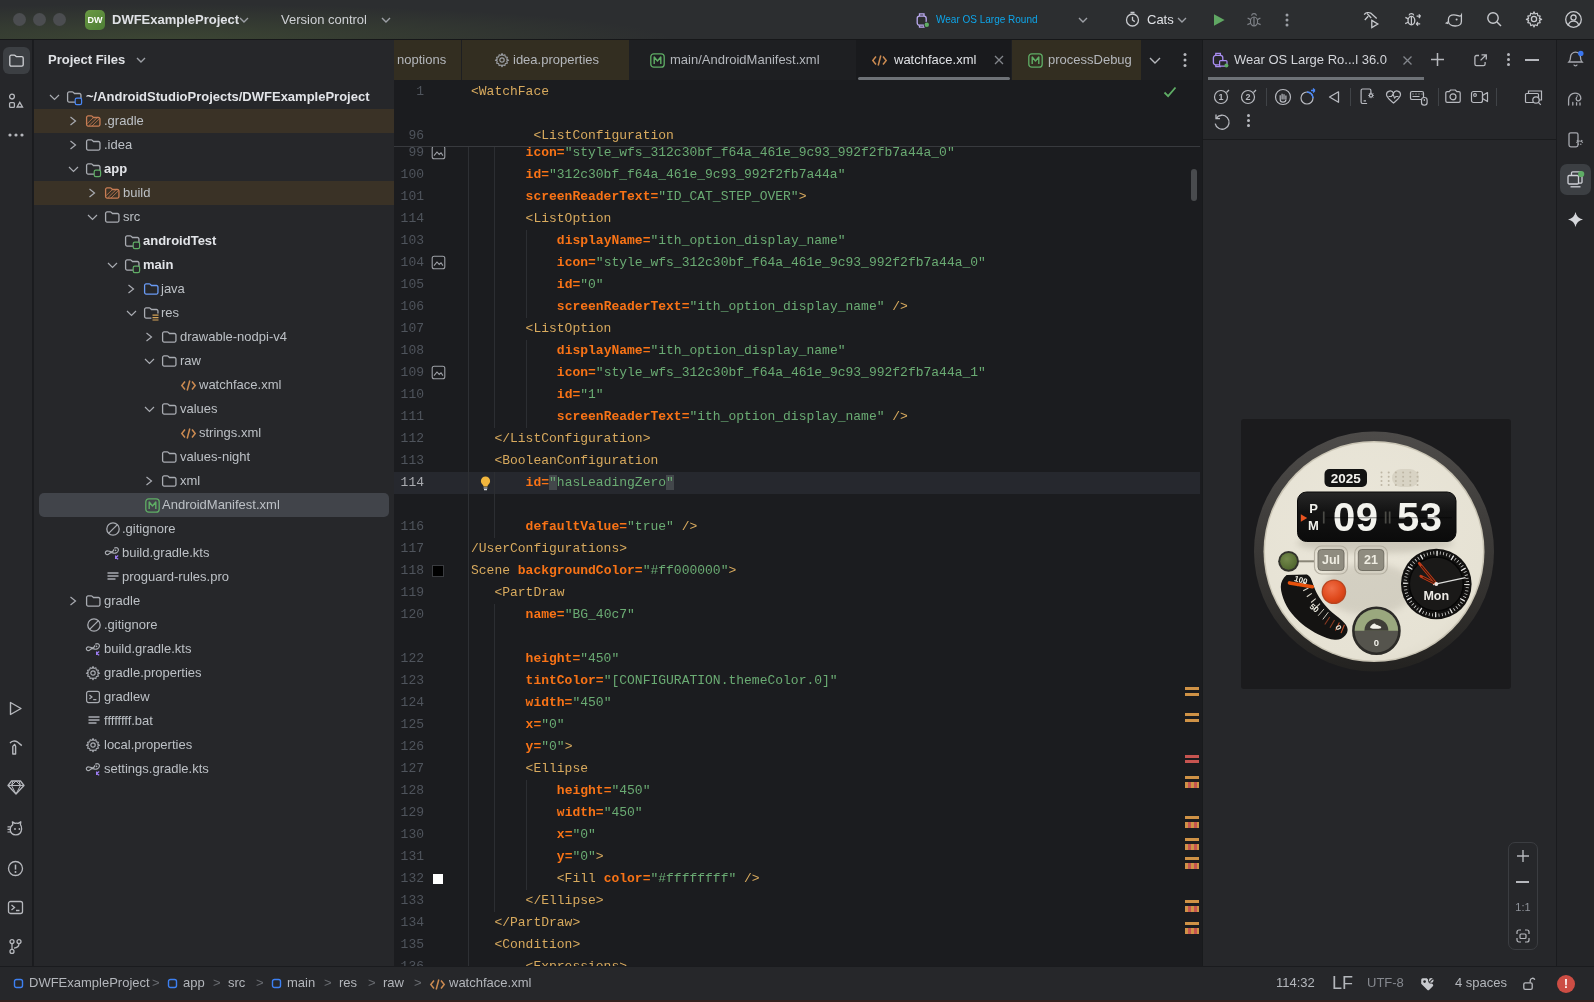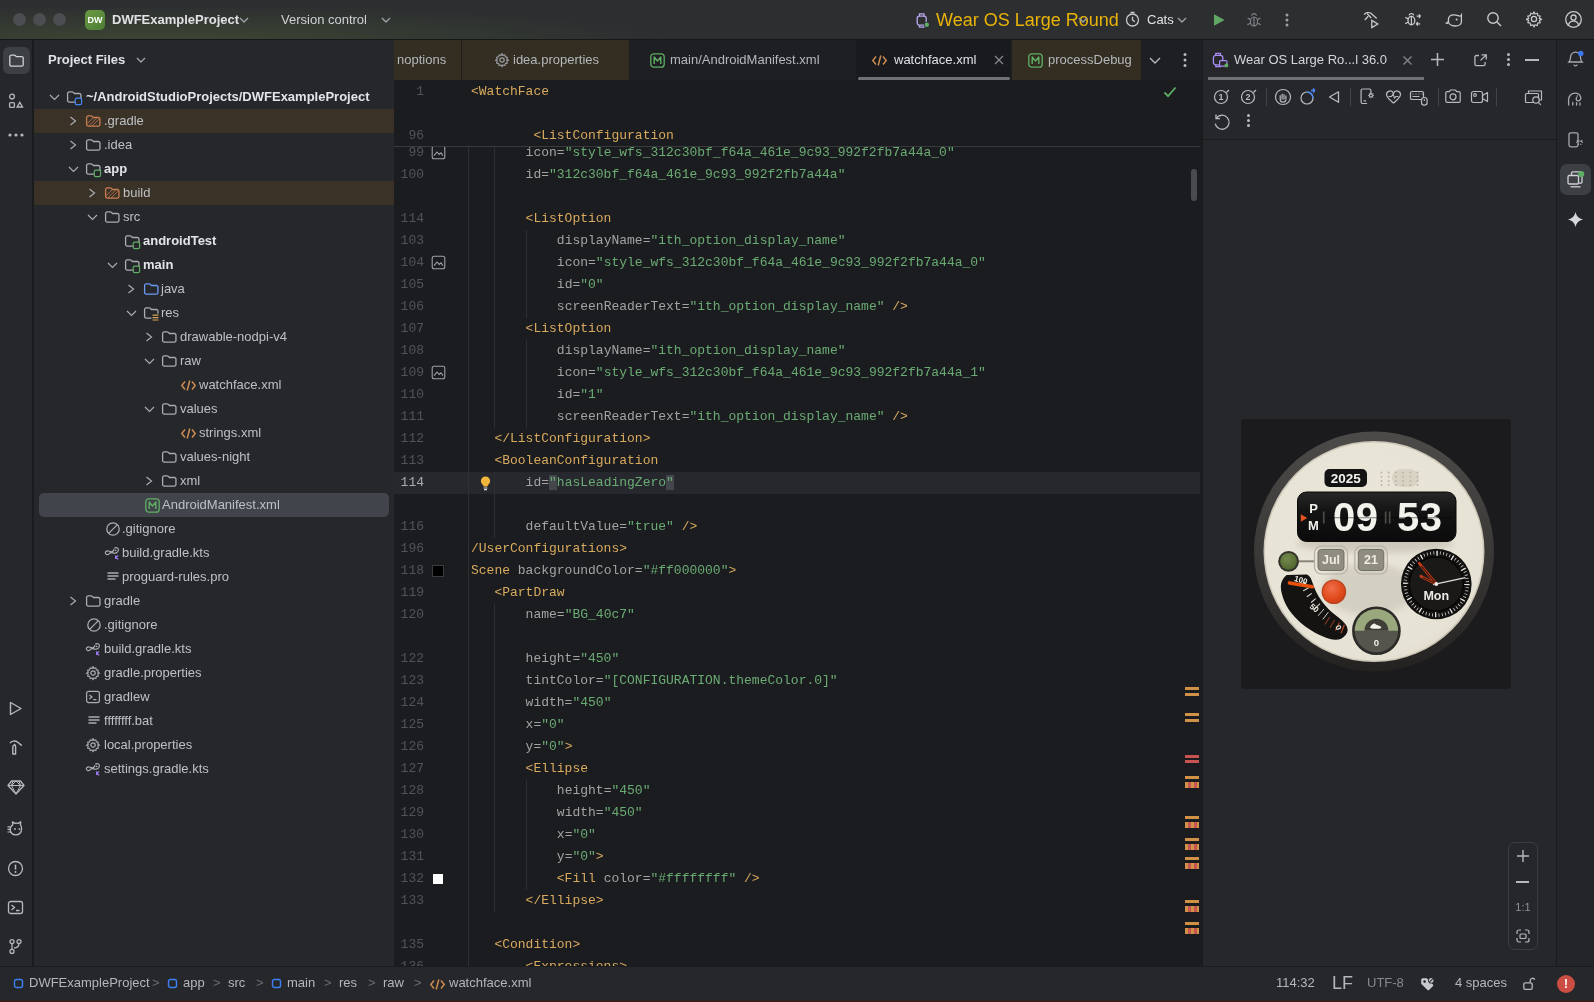"Wear OS Large Round" div.abs { color: #eab308 -> #0ea5e9; font-size: 18px -> 10px }
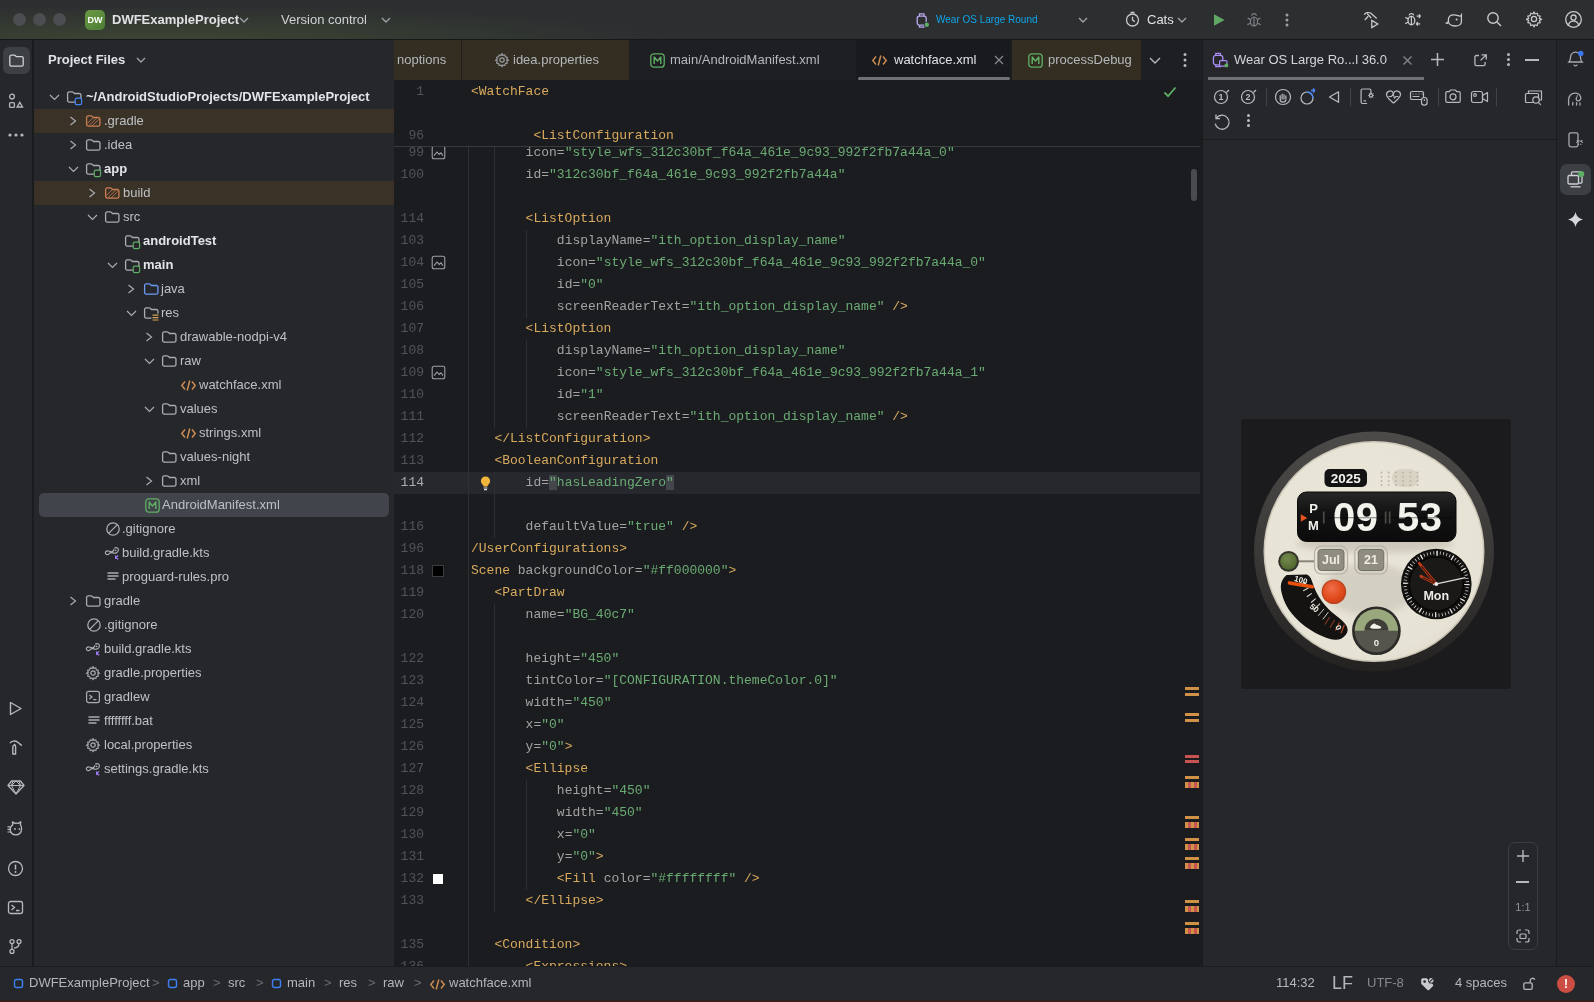"icon=" b.a { color: #a3a3a3 -> #f97316; font-weight: 400 -> 700 }
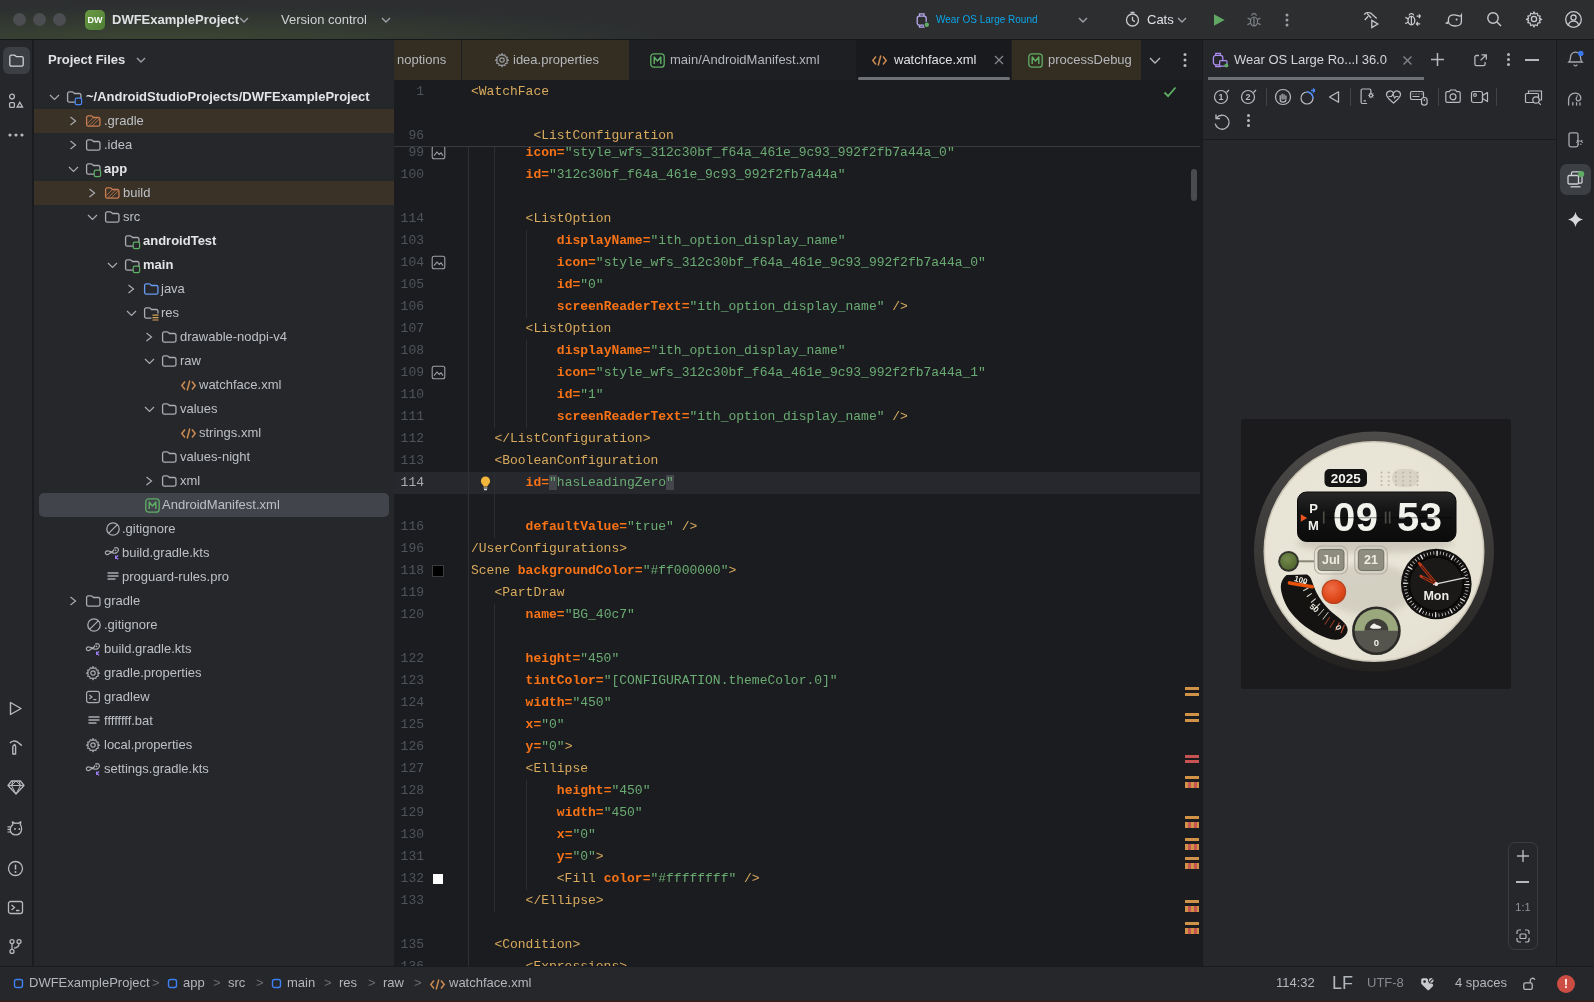"101" div.cr { html: none -> <div><span>101</span><span> <b>screenReaderText=</b><b>"ID_CAT_STEP_OVER"</b>&gt;</span></div> }
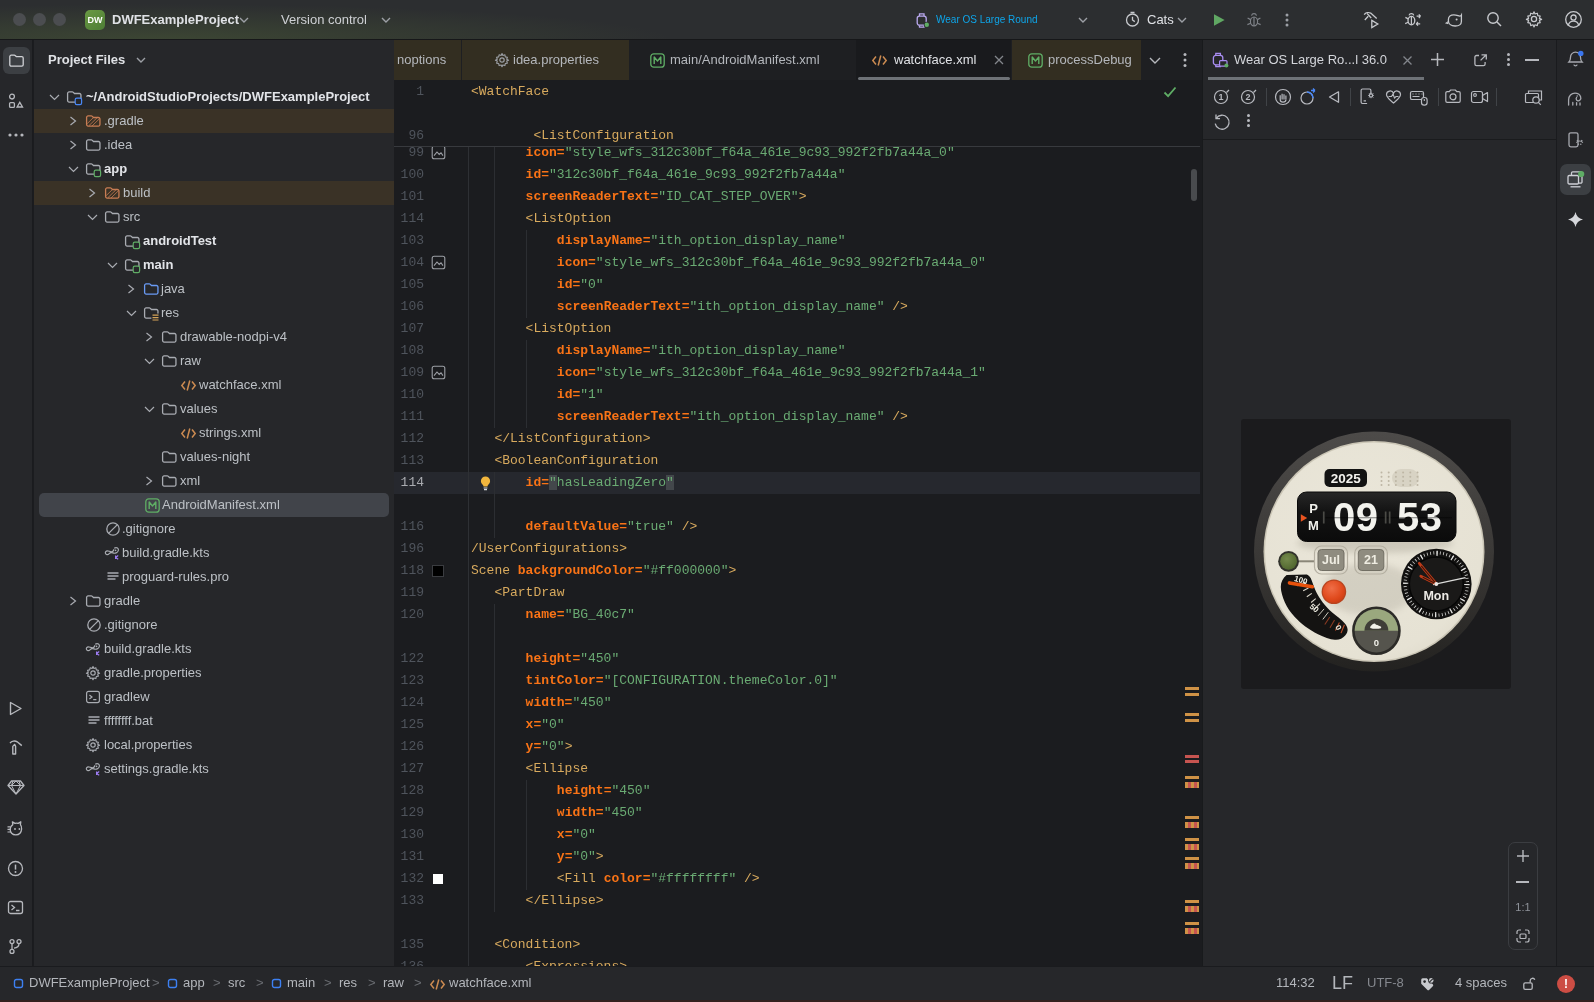"196" span.n { text: 196 -> 117 }
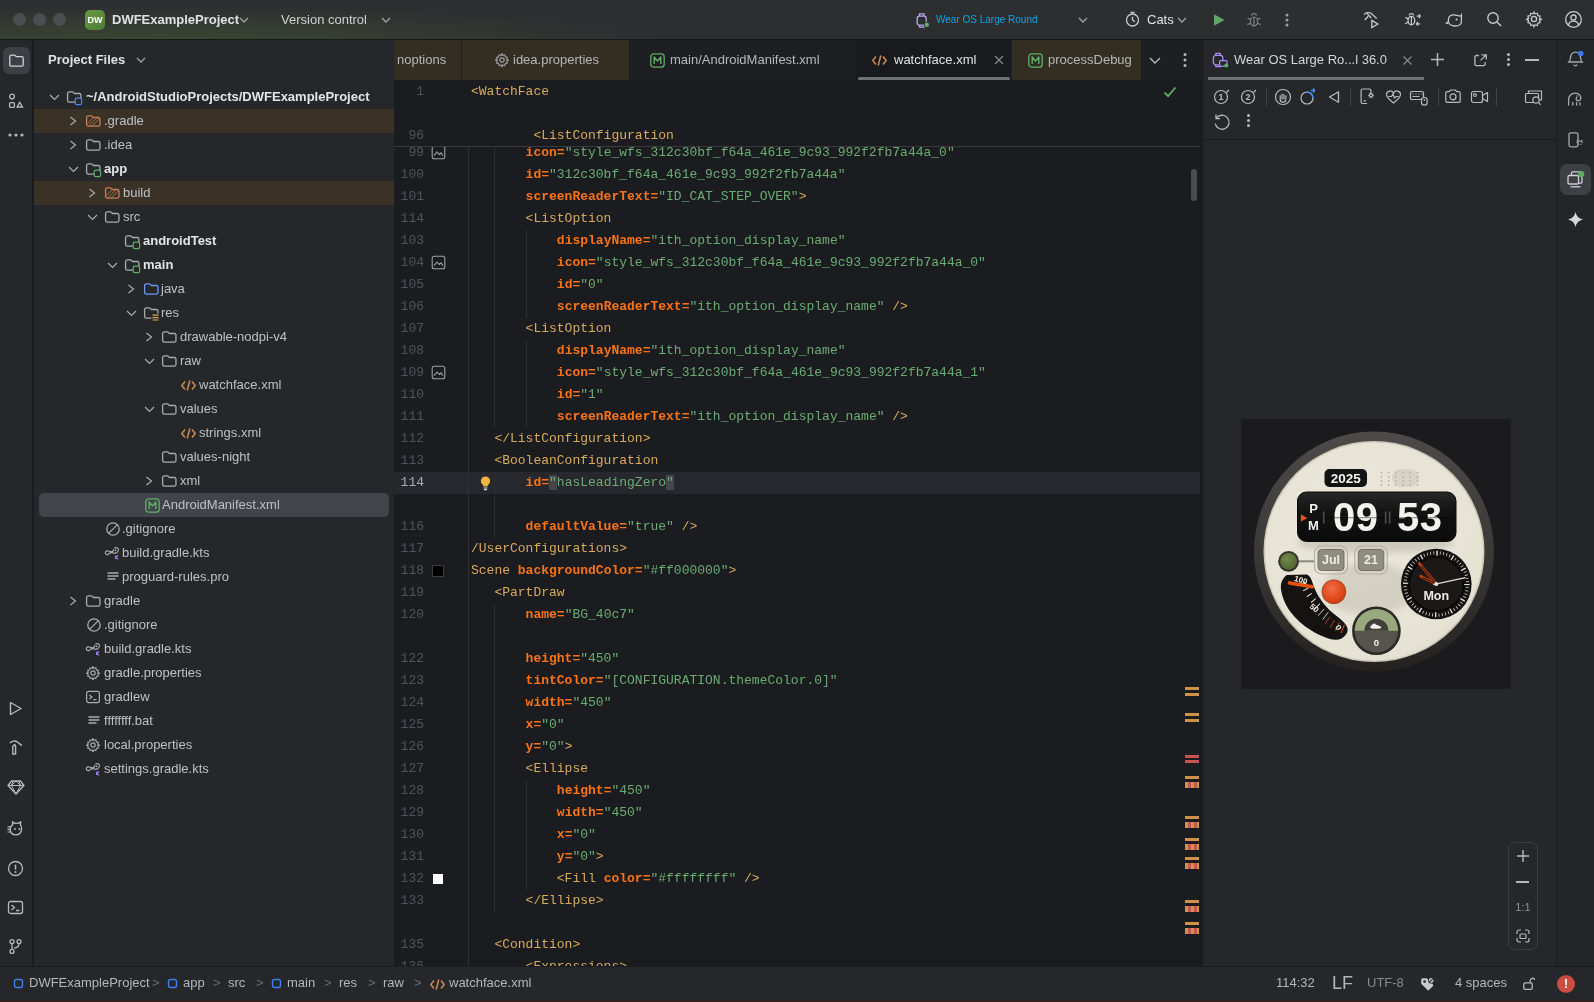"134" div.cr { html: none -> <div><span>134</span><span> &lt;/PartDraw&gt;</span></div> }
